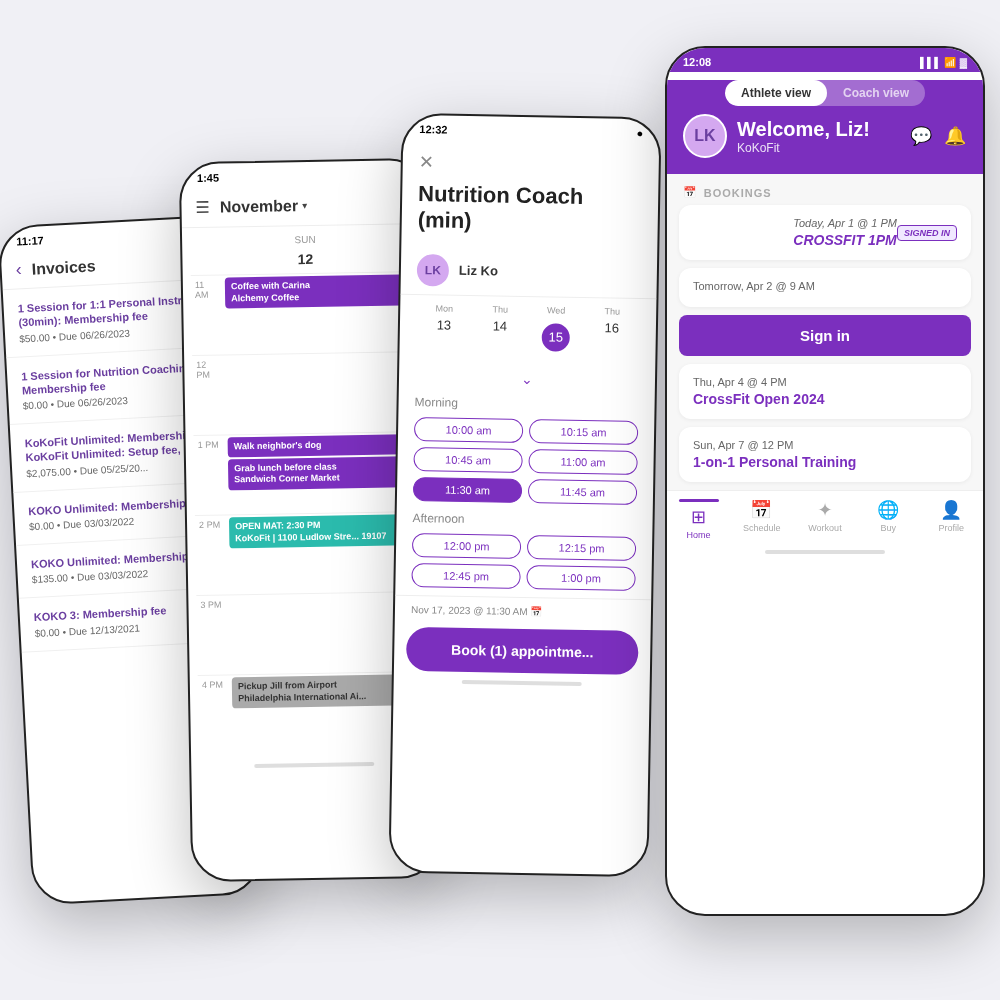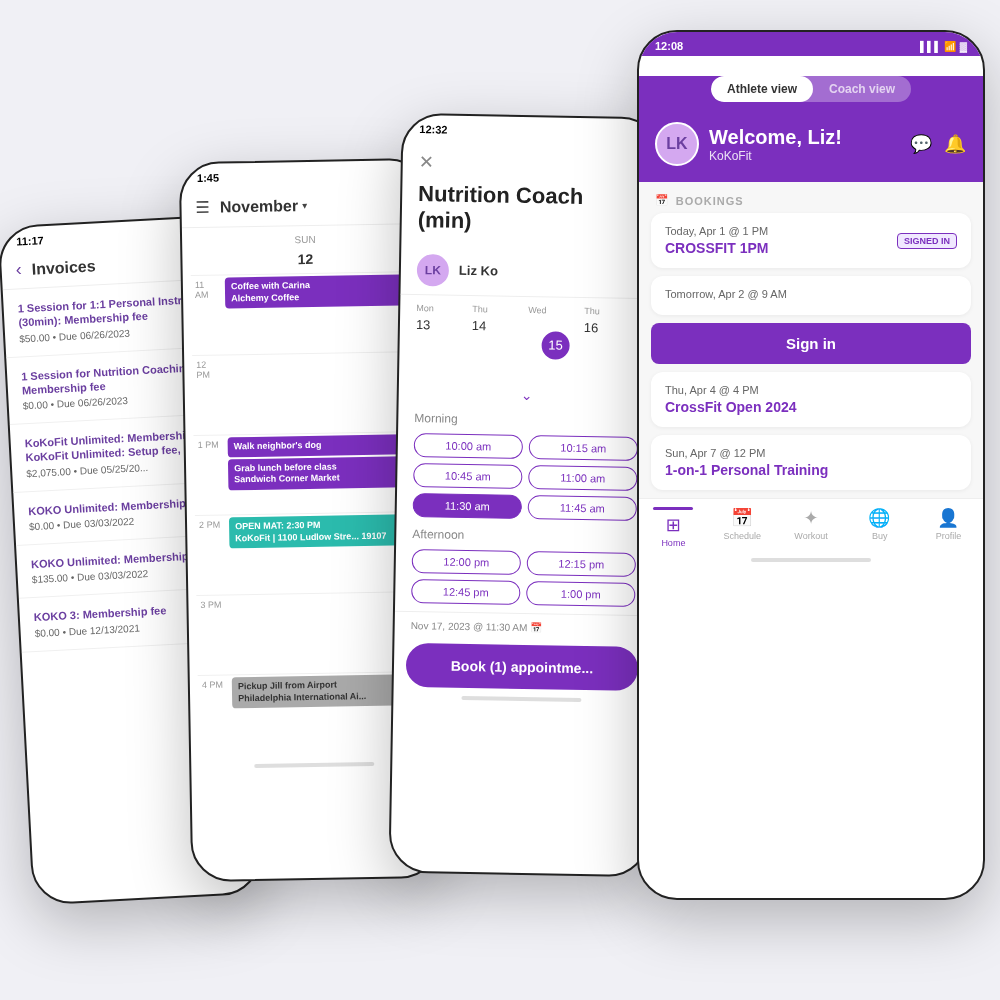"12:08" .phone-main { top: 30px -> 46px; width: 348px -> 320px }
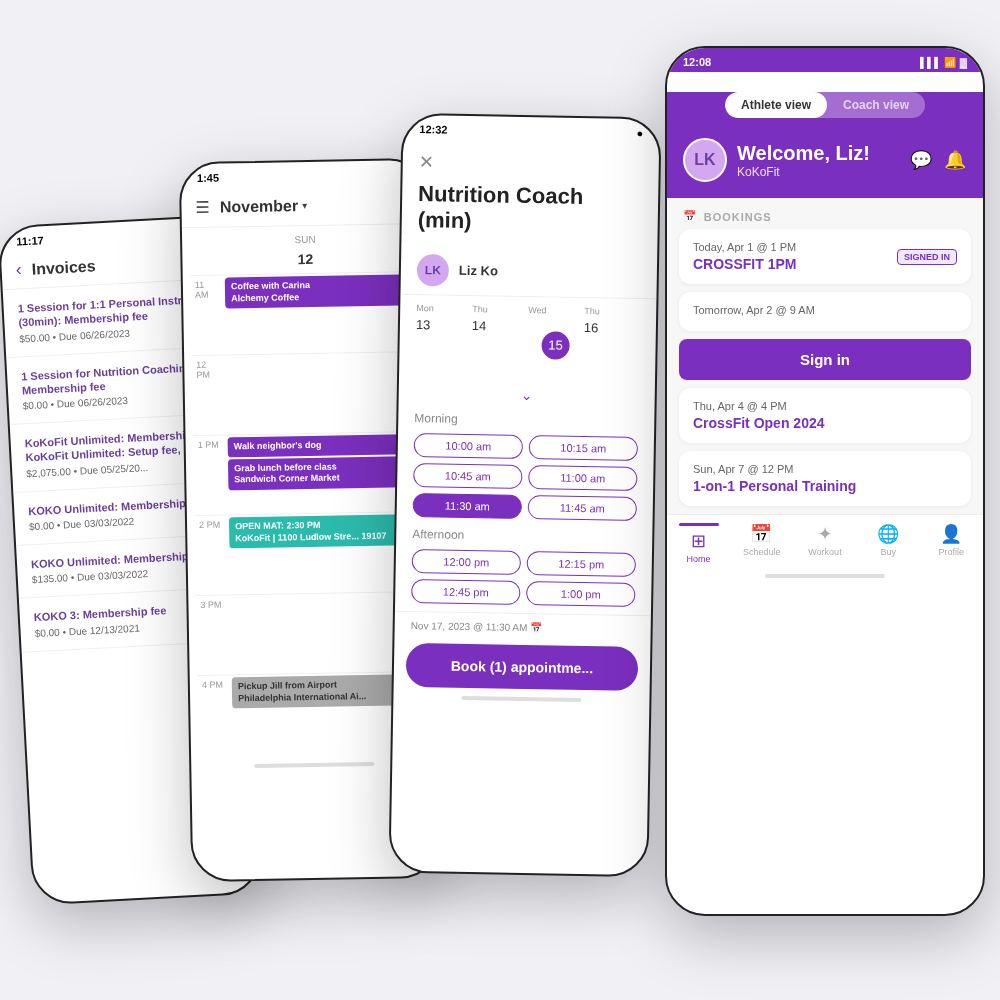"Athlete view" .view-toggle { margin: 20px auto -> 8px auto }
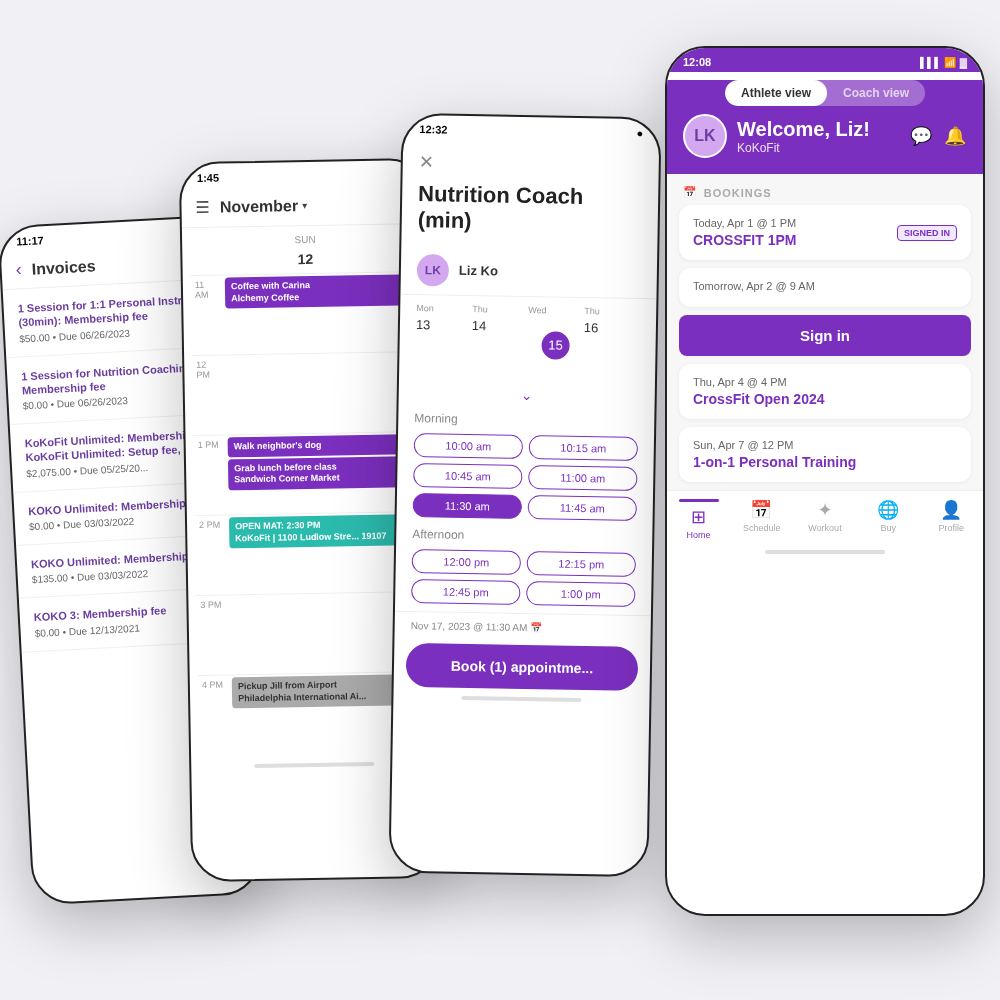"Today, Apr 1 @ 1" .booking-card-row { font-style: none -> italic; justify-content: space-between -> flex-end }
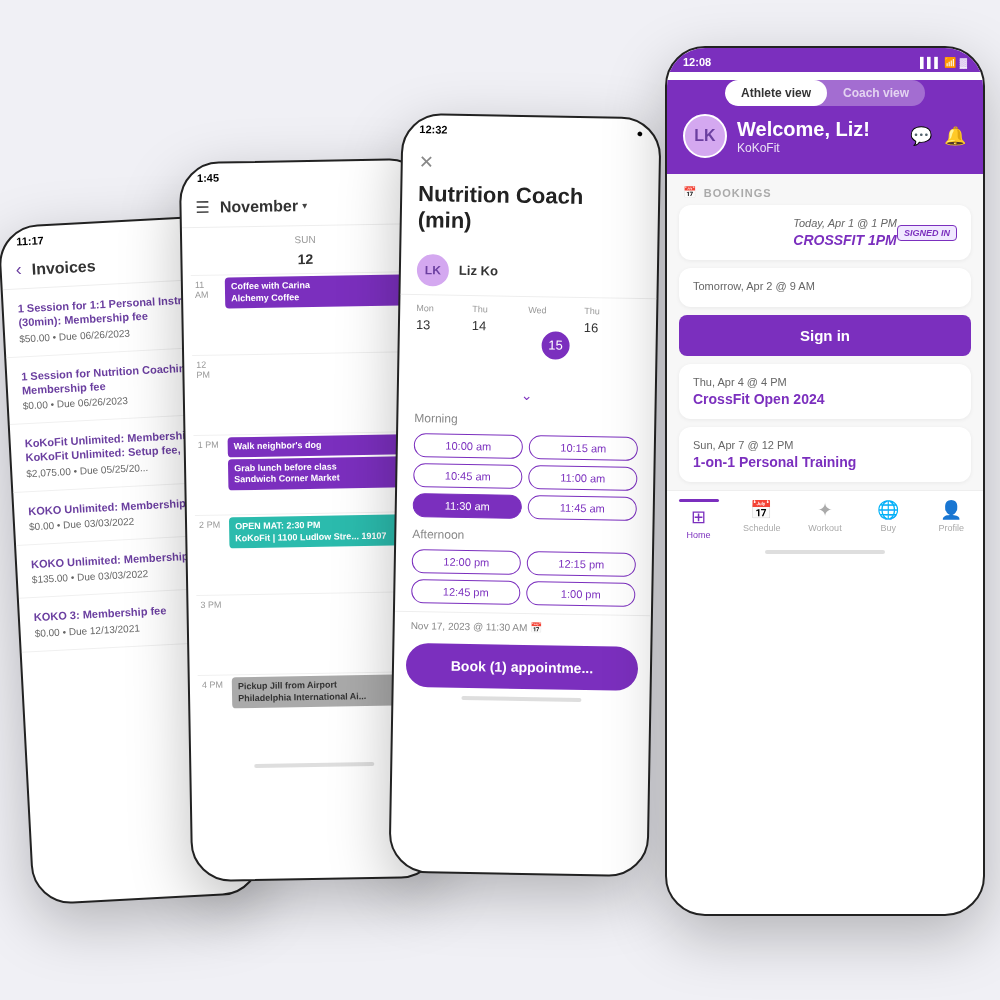"Mon" .date-col { text-align: none -> center }
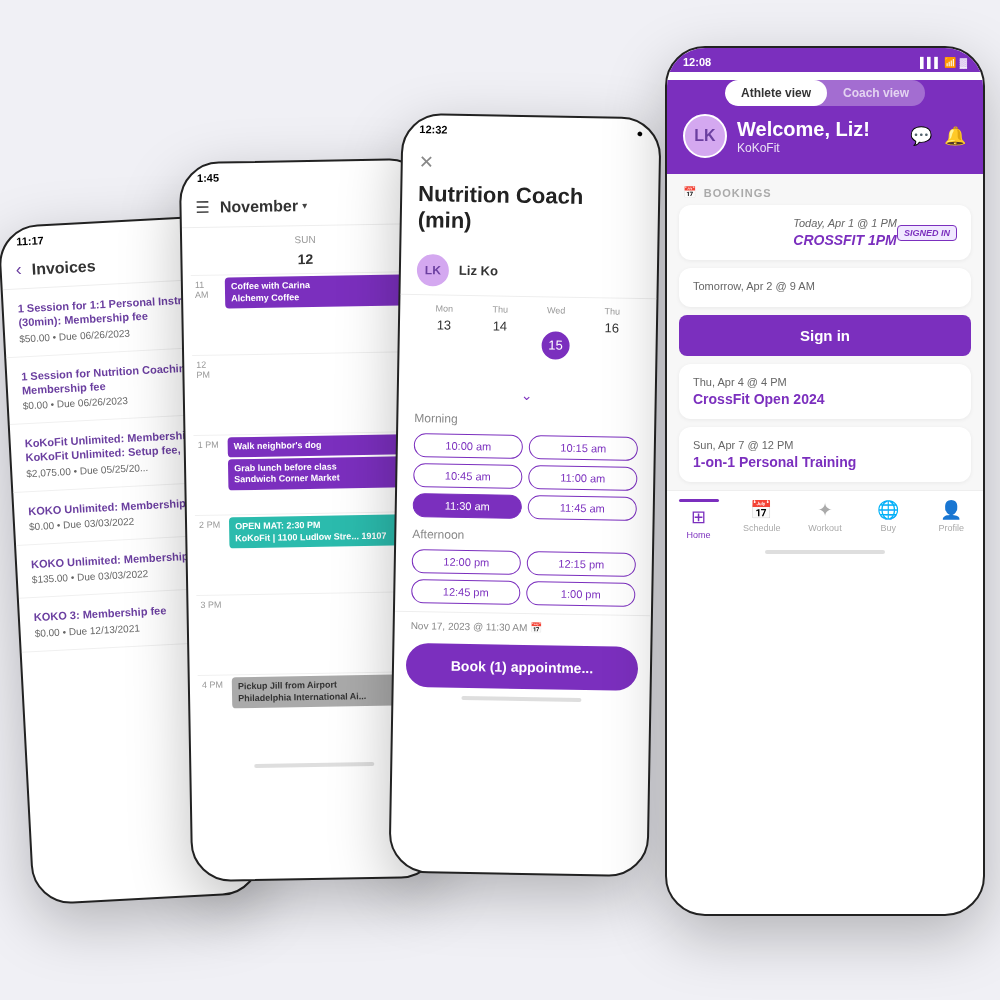"15" .date-col-num.selected { margin: 16px auto -> 8px auto }
